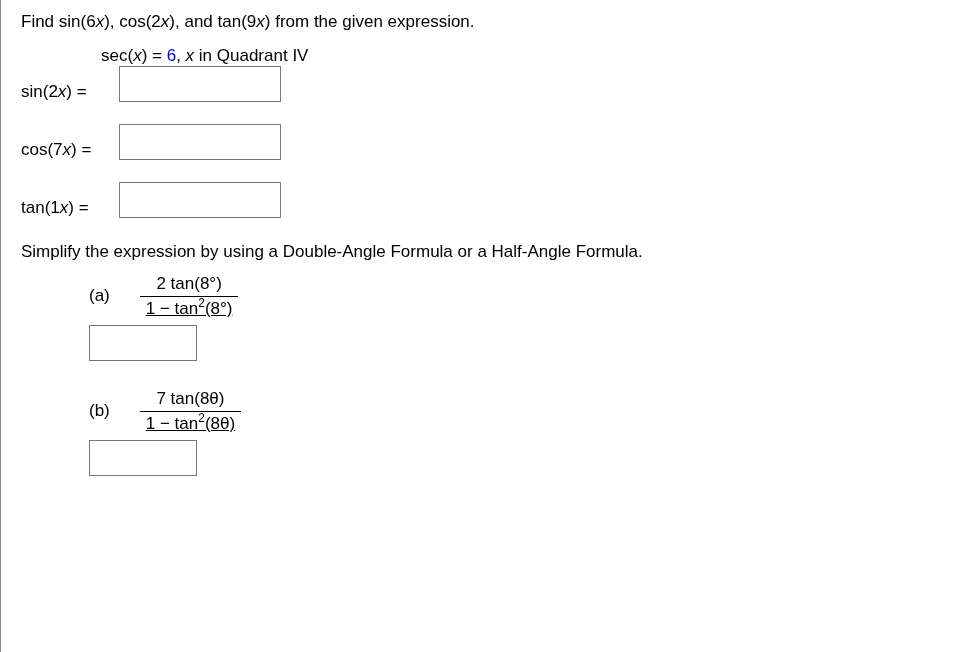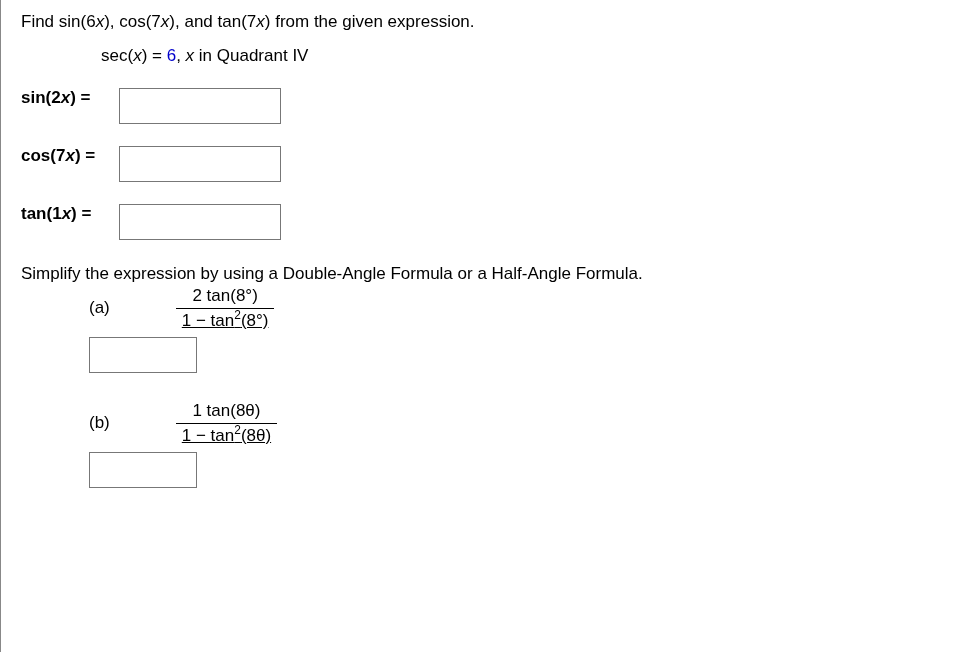"), cos(7" span { text: 7 -> 2 }
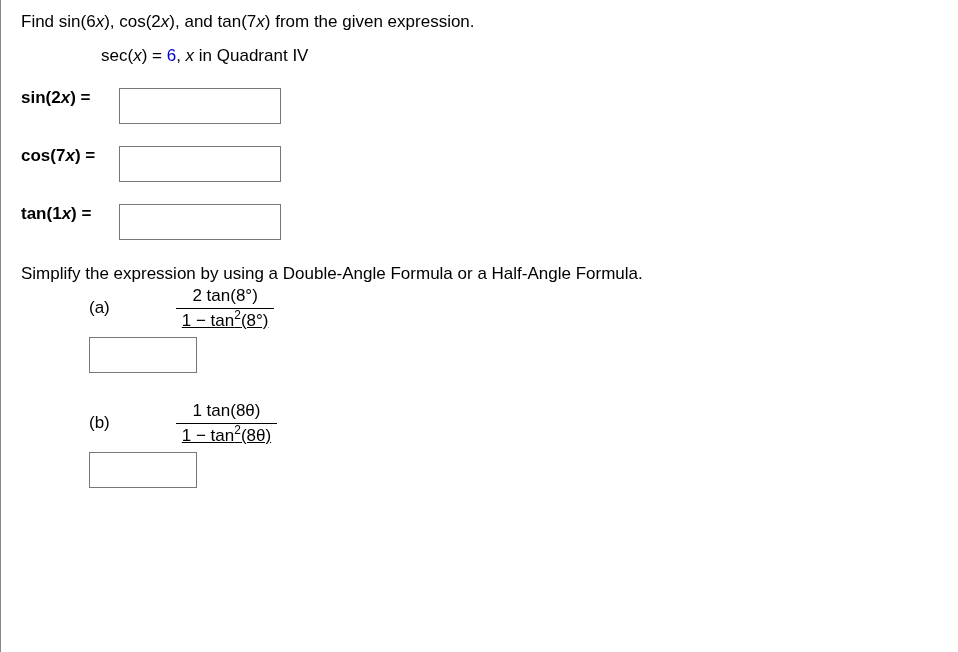"), and tan(7" span { text: 7 -> 9 }
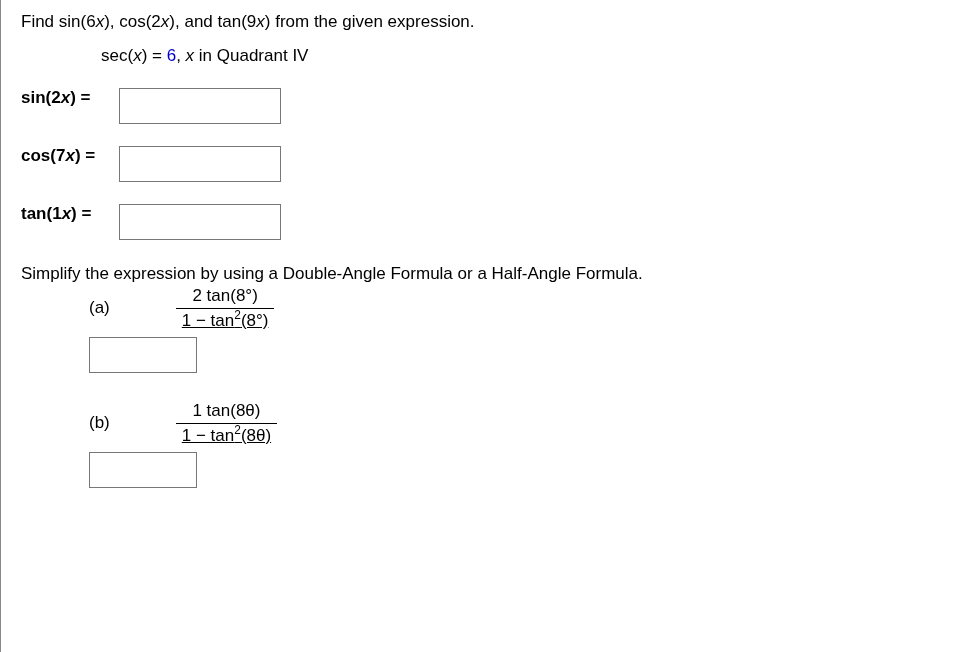"sec(x) = 6, x in" .given-info { margin-bottom: 22px -> none }
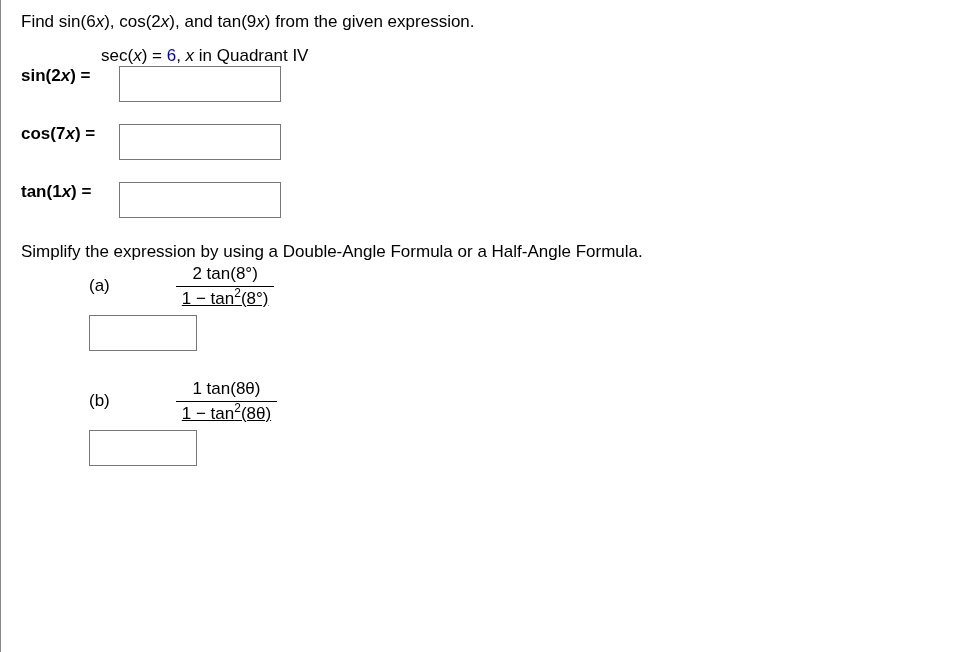"sin(2x) =" .answer-row { align-items: flex-start -> flex-end; font-weight: bold -> none }
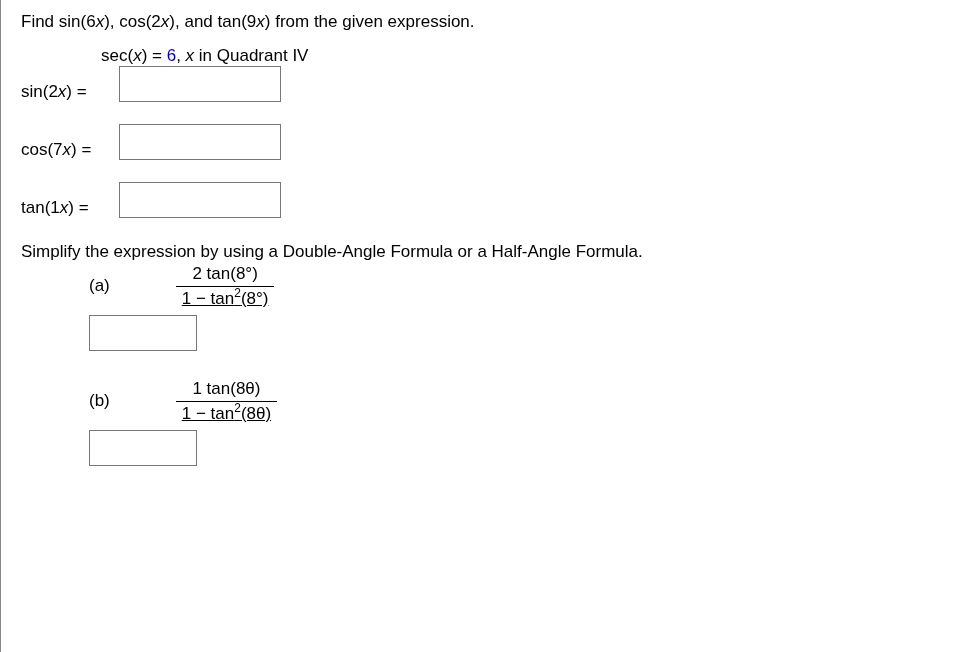"Simplify the expression by using" .simplify-text { margin-bottom: none -> 10px }
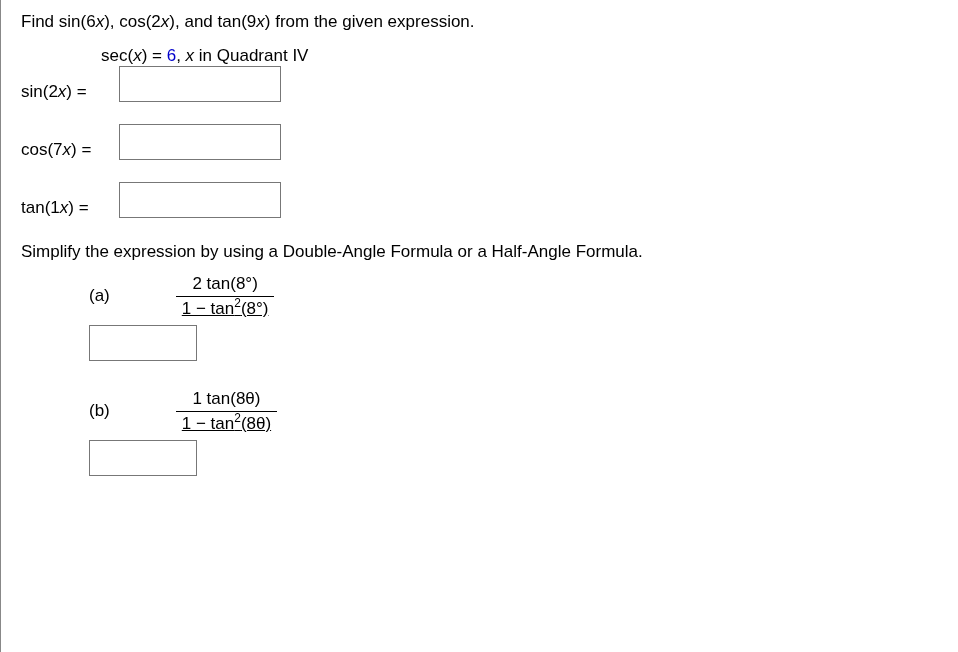"2 tan(8°)" .fraction { margin-left: 36px -> none }
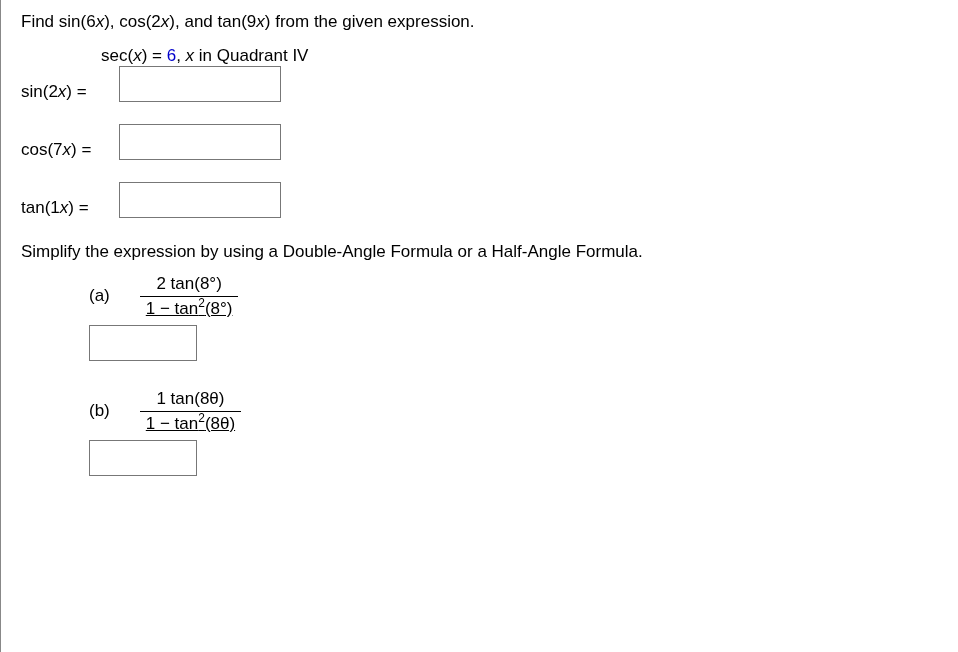"1 tan(8θ)" span.num { text: 1 -> 7 }
